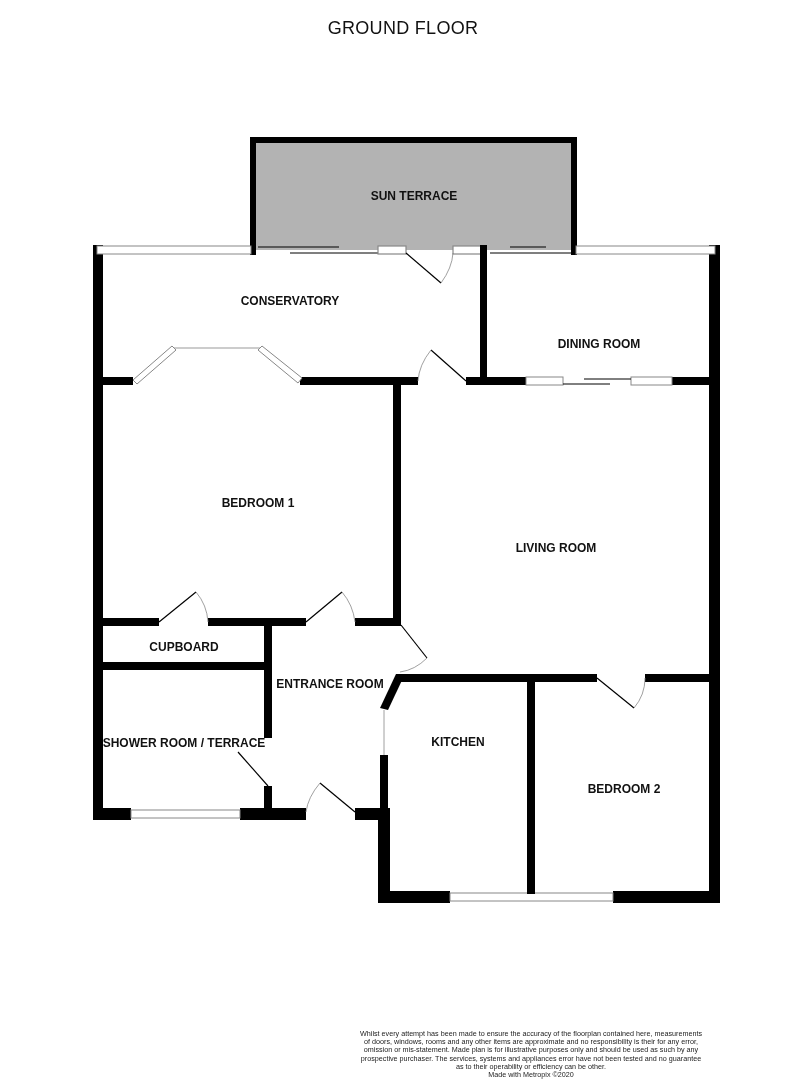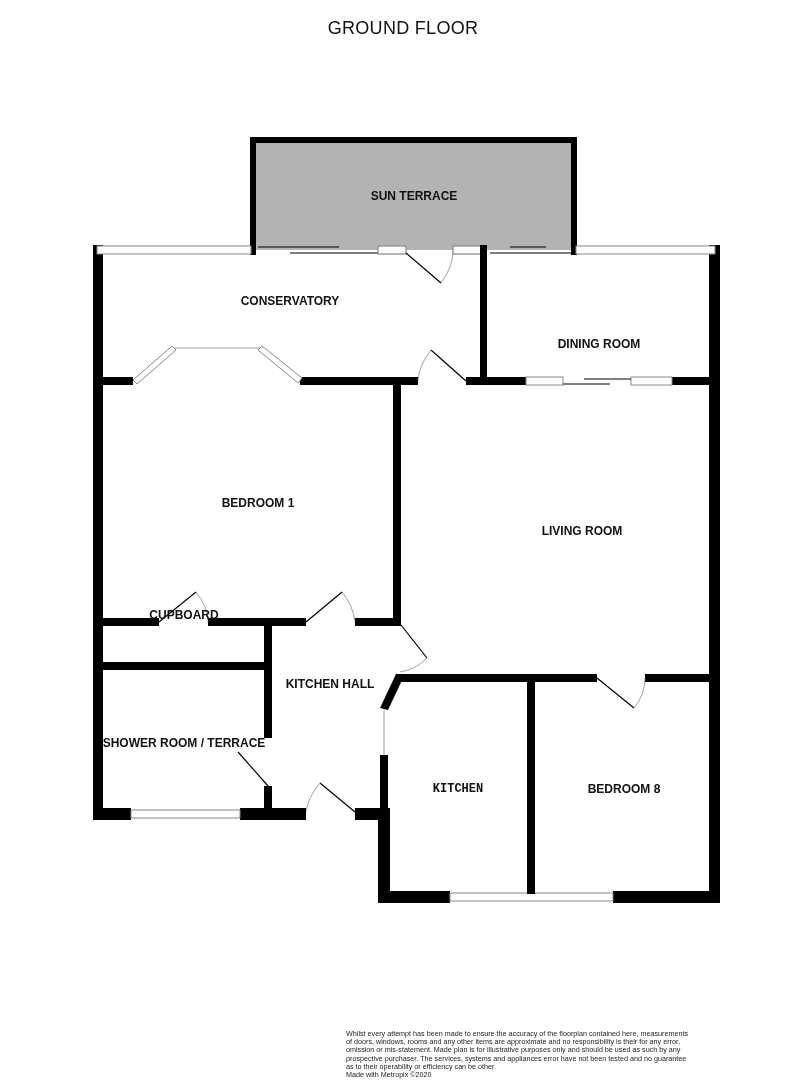"LIVING ROOM" div.room-label { margin-left: 26px -> none; top: 531px -> 548px }
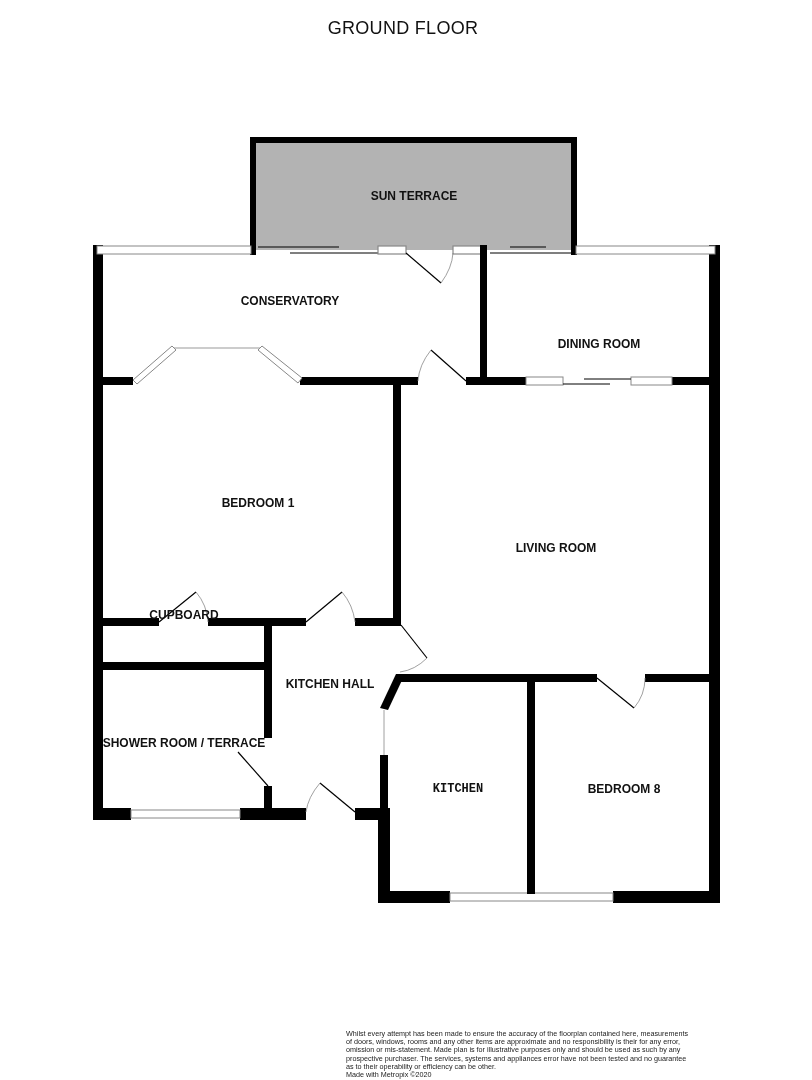"CUPBOARD" div.room-label { top: 615px -> 647px }
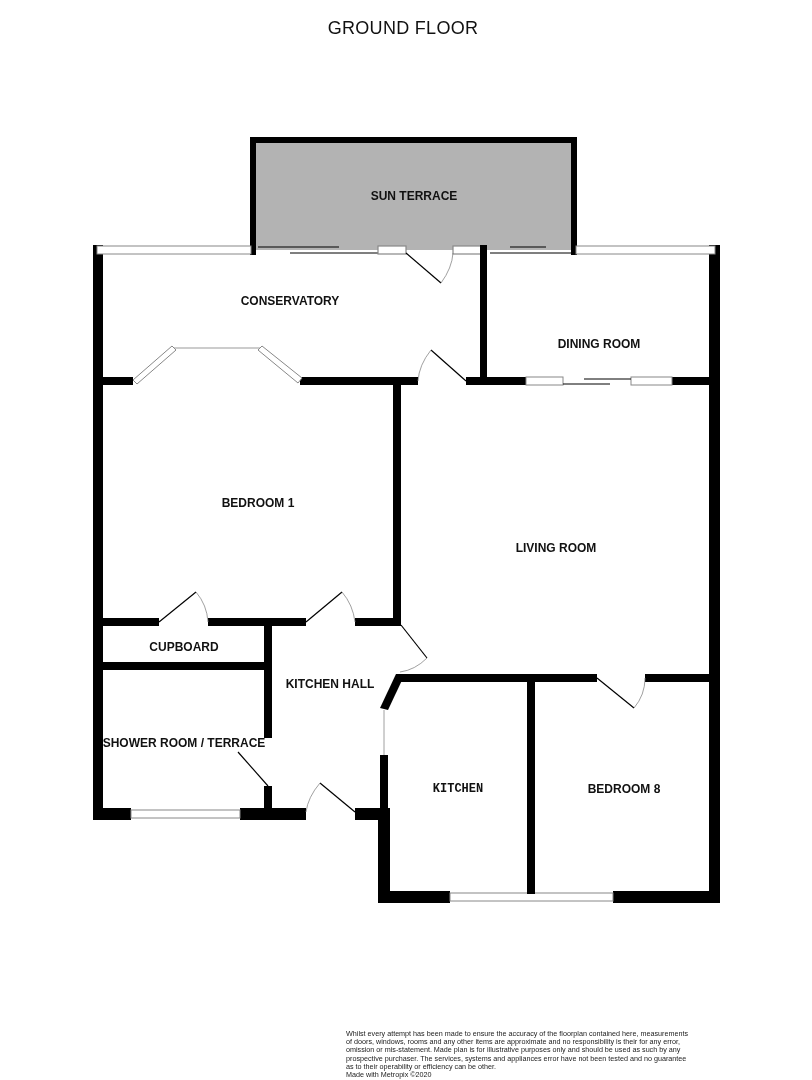"KITCHEN HALL" div.room-label { text: KITCHEN HALL -> ENTRANCE ROOM }
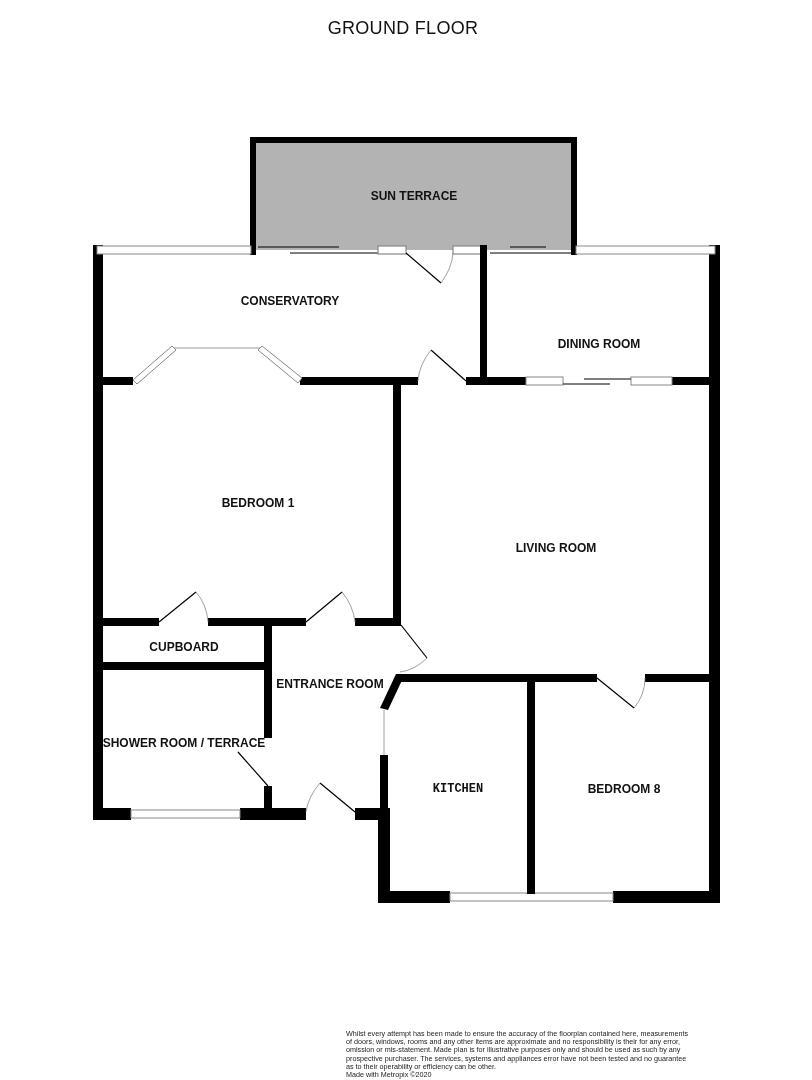"KITCHEN" div.room-label { font-family: Liberation Mono, monospace -> none; top: 789px -> 742px }
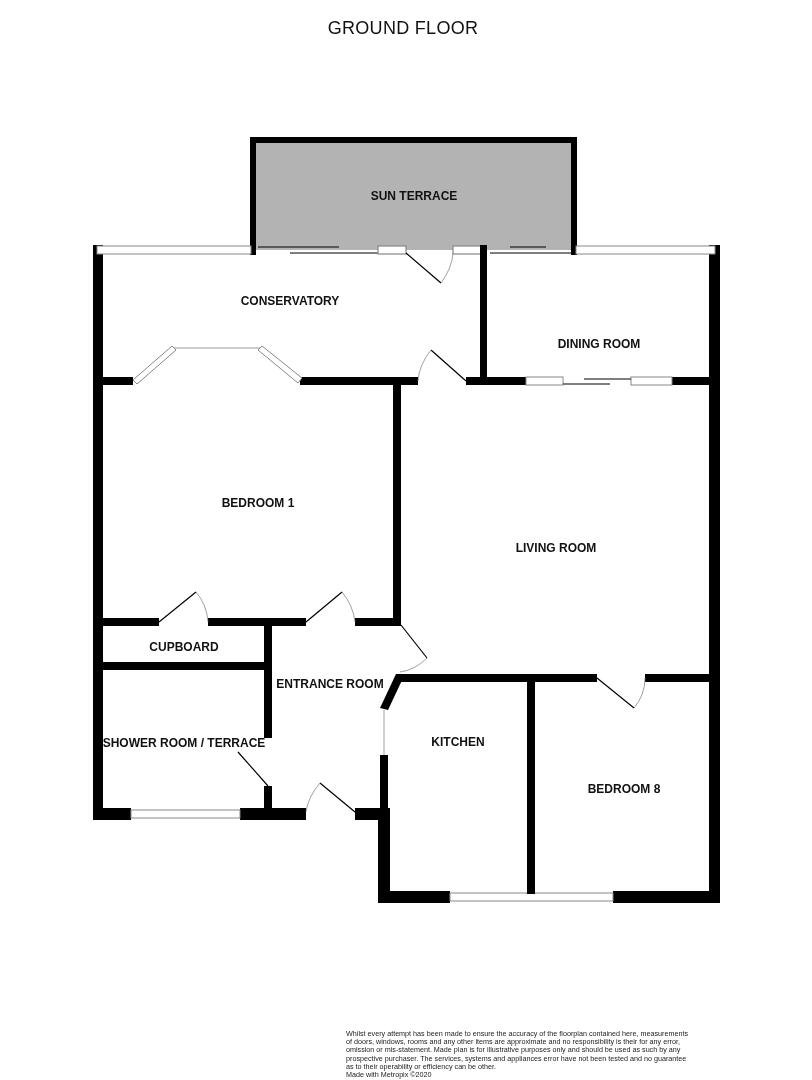"BEDROOM 8" div.room-label { text: 8 -> 2 }
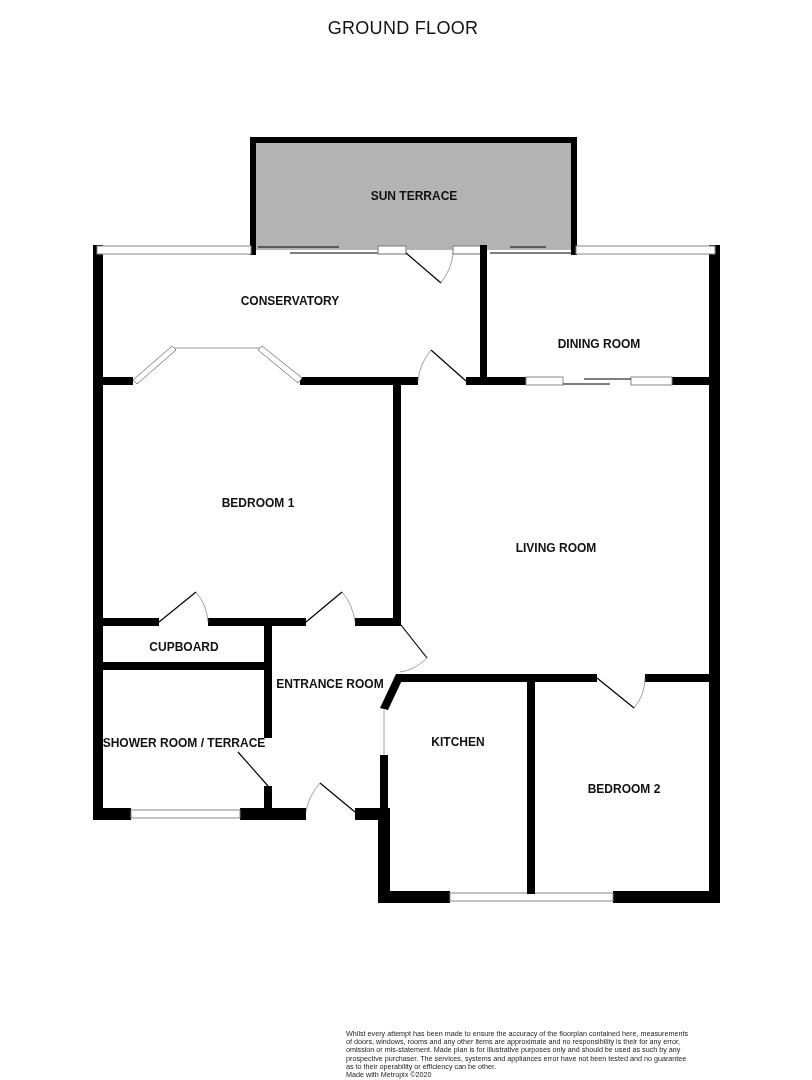"Whilst every attempt has been" .disclaimer { text-align: left -> center }
